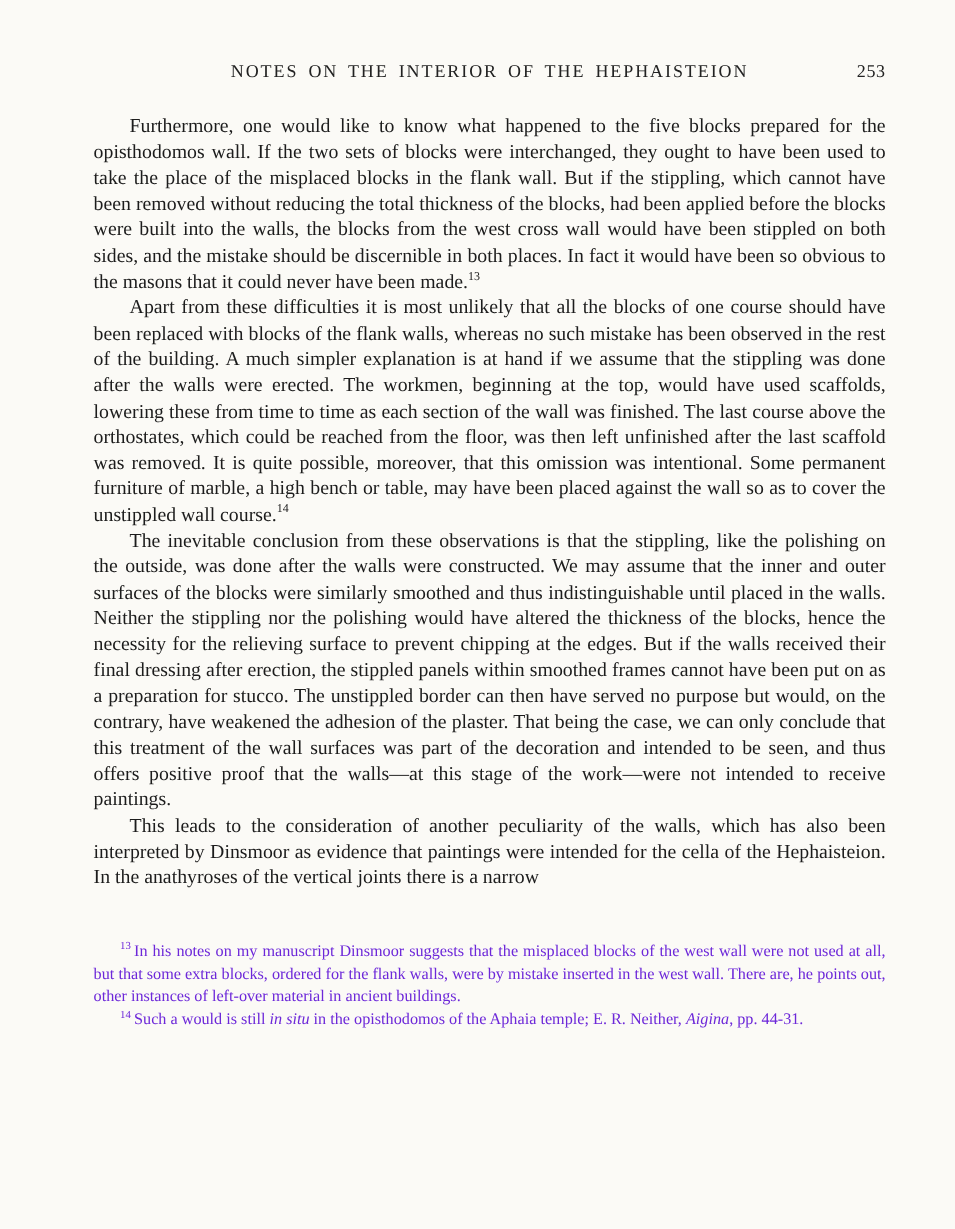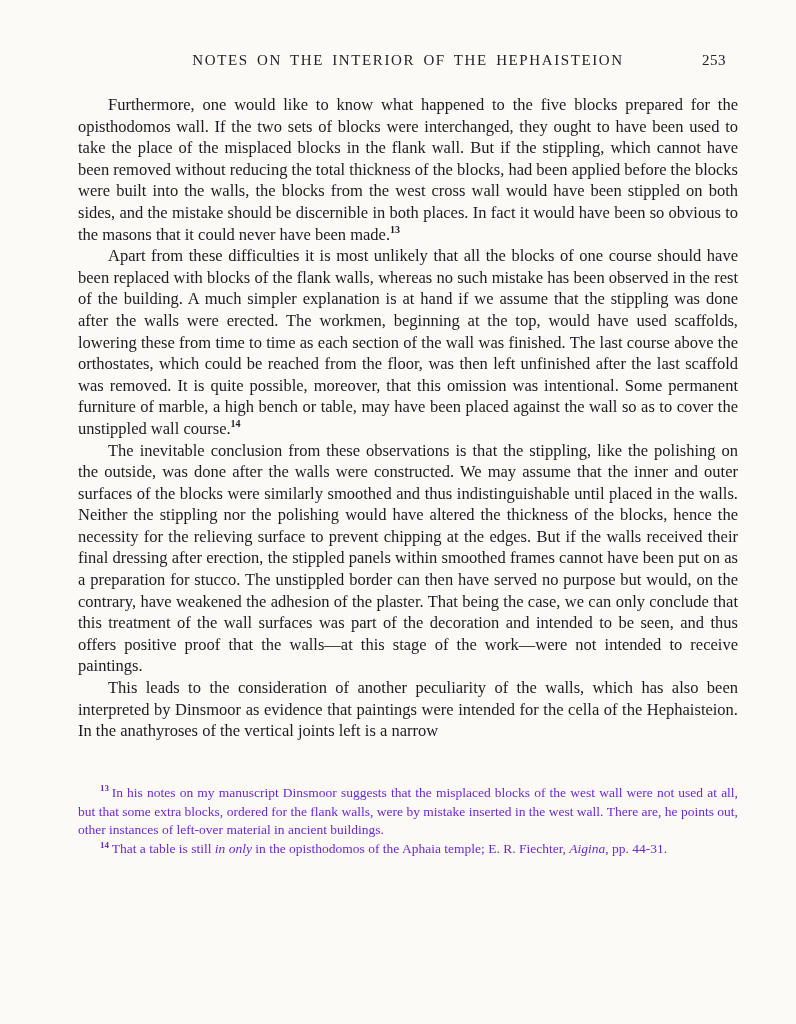"253" .page-number { right: 12px -> 0 }
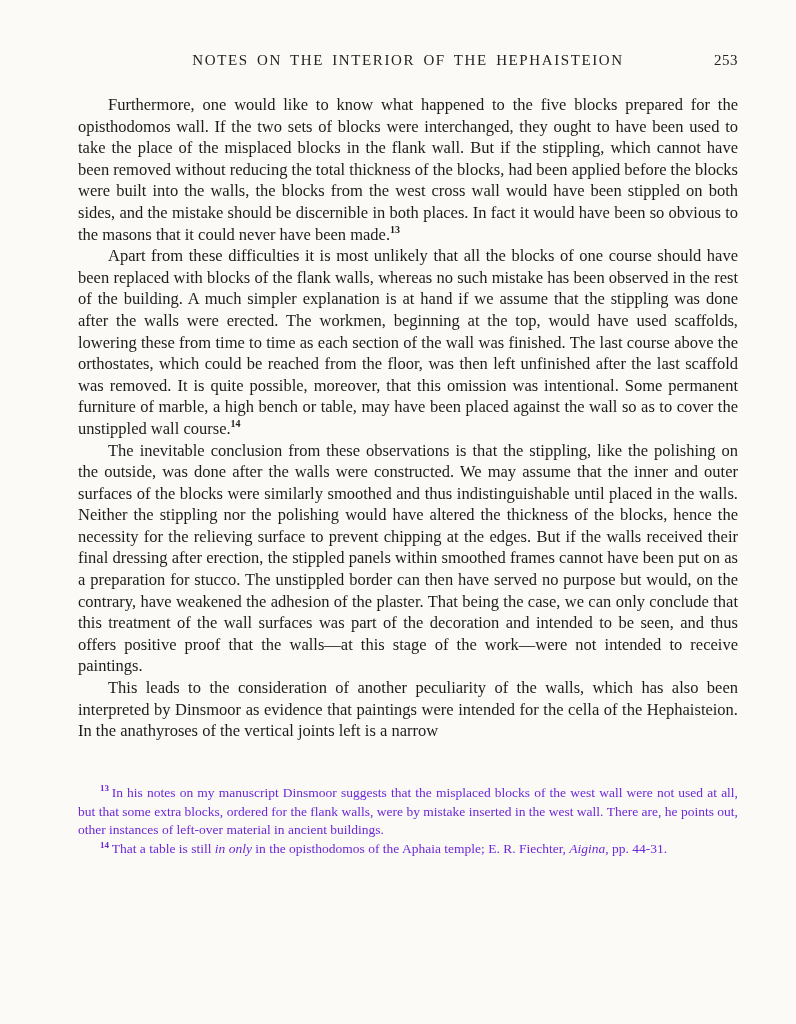"13" sup.fn-marker { font-weight: bold -> none }
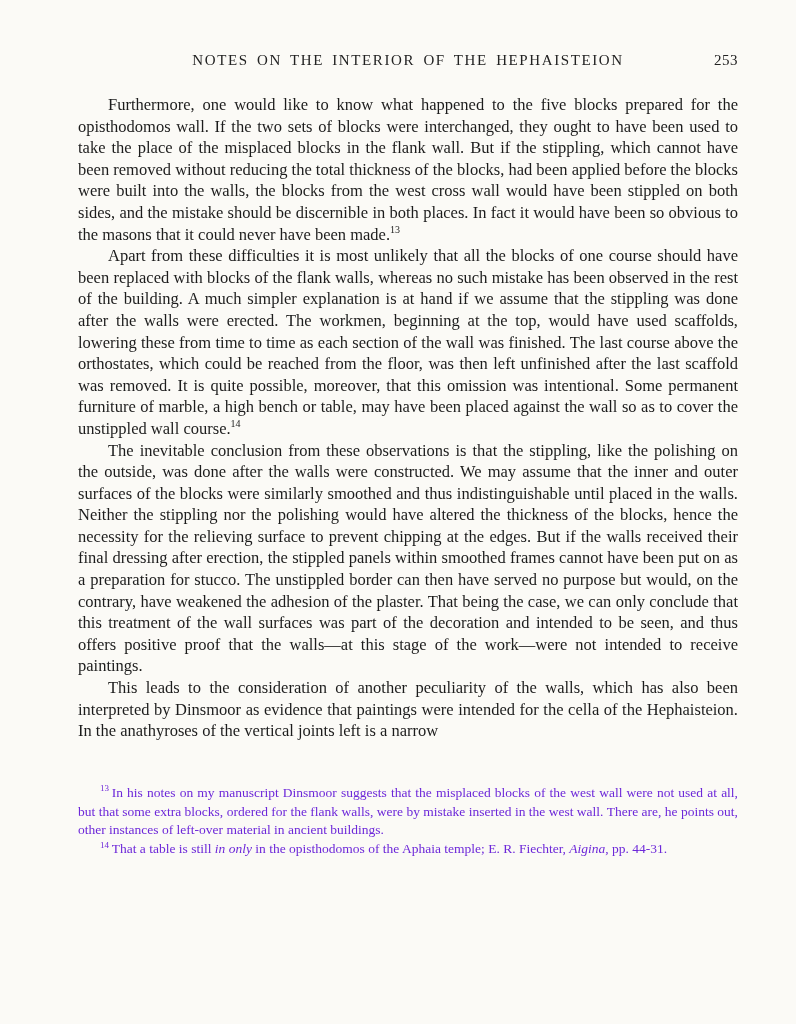"This leads to the consideration" span { text: left -> there }
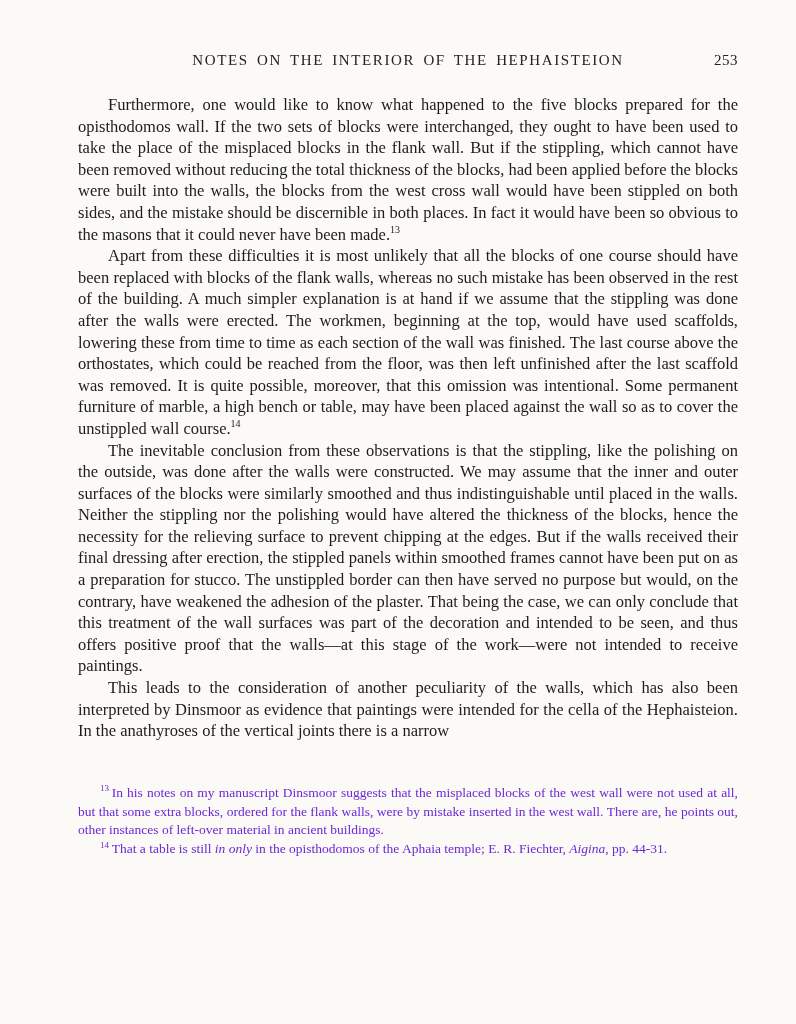"That a table is still" span { text: That a table -> Such a would }
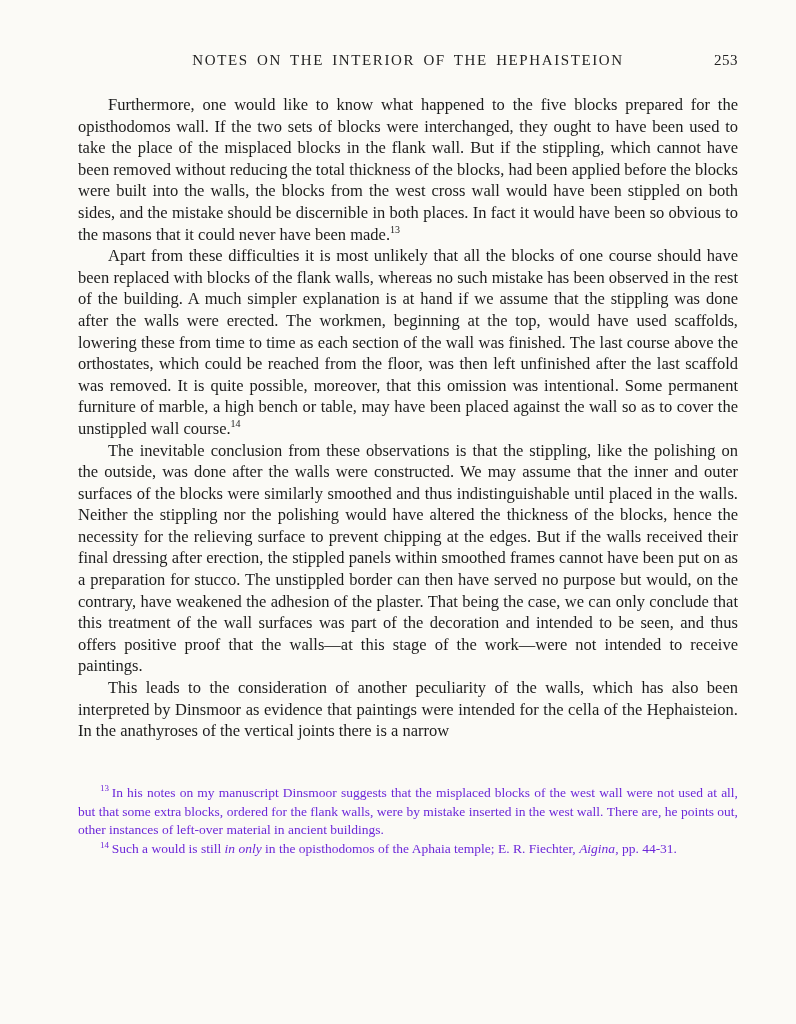"in only" i { text: only -> situ }
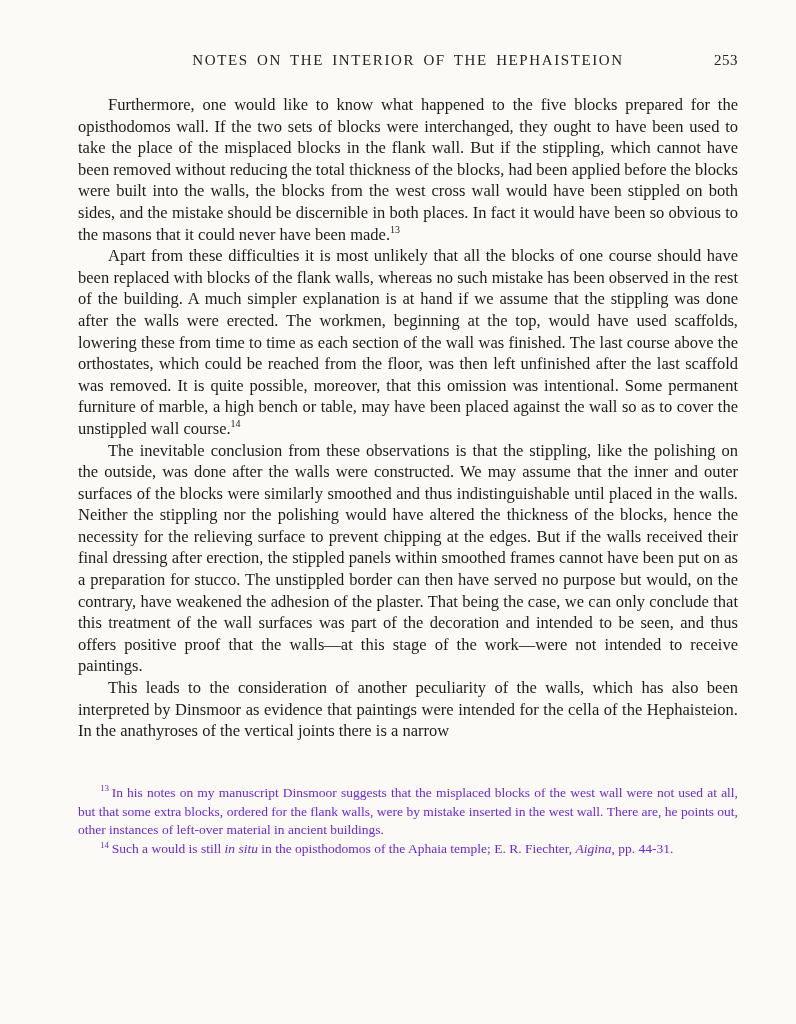"in the opisthodomos of the" span { text: Fiechter -> Neither }
